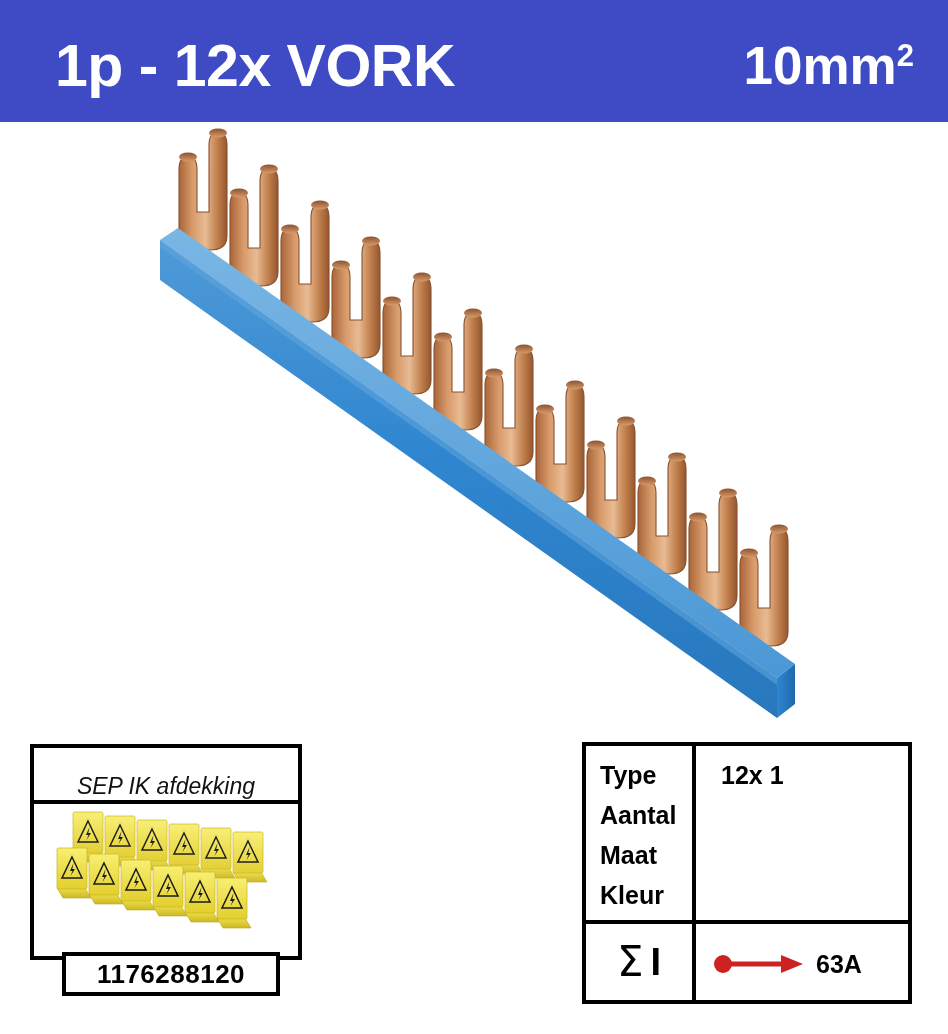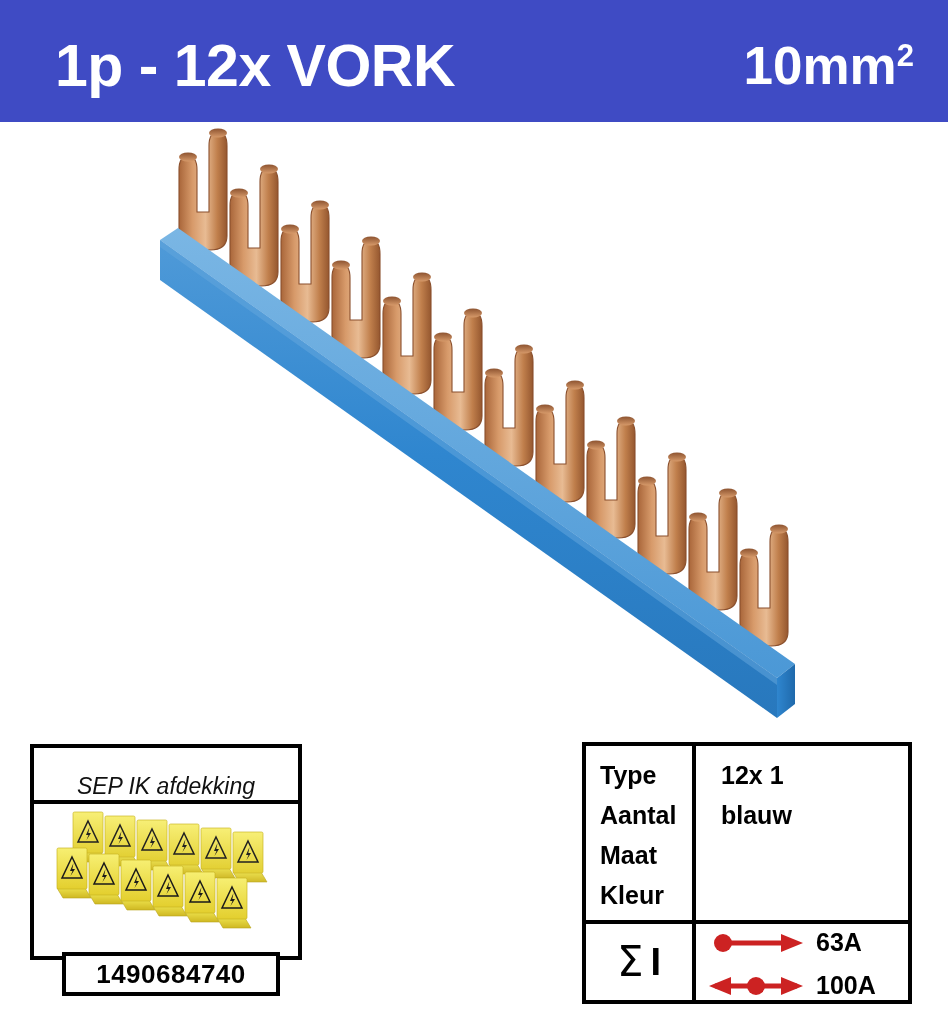"blauw" div.spec-value { html: <div>blauw</div> -> none }
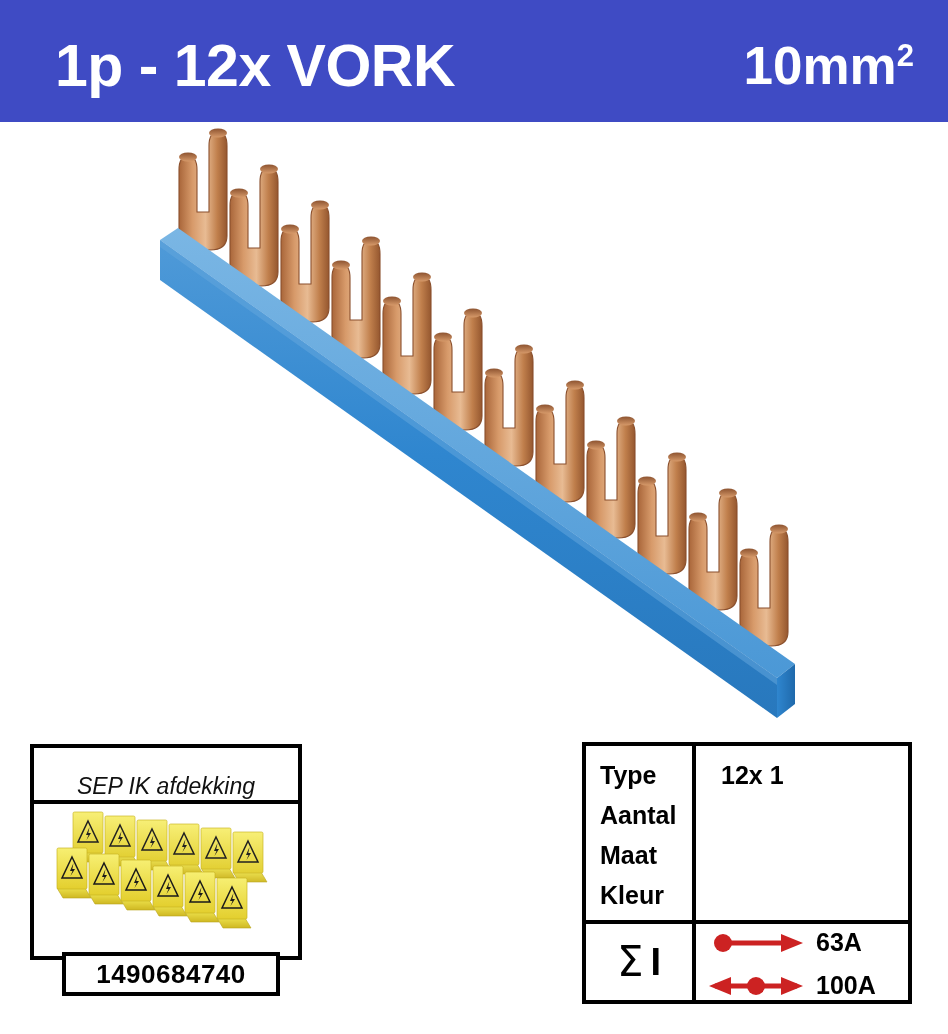"1490684740" span { text: 1490684740 -> 1176288120 }
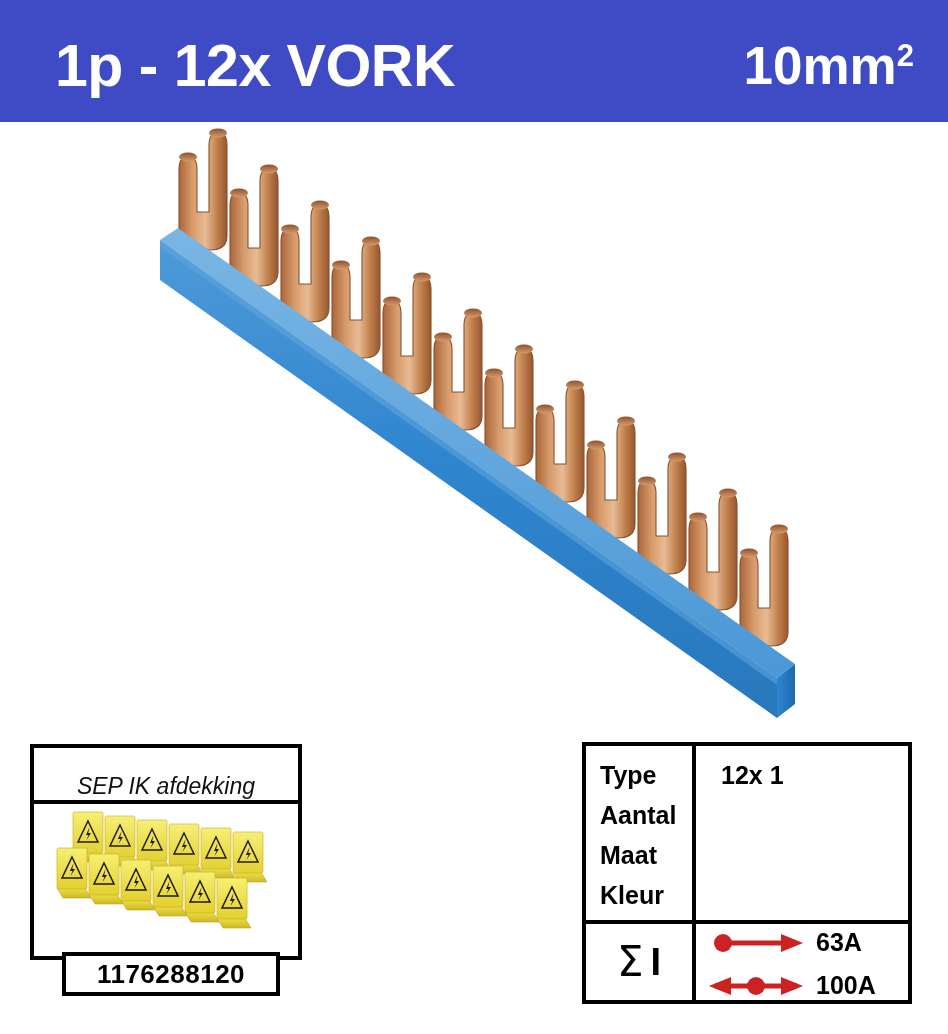"100A" div.current-line { html: <div> <span> <svg> <line></line> <polygon></polygon> <polygon></polygon> <circle></circle> </svg> </span> <span>100A</span> </div> -> none }
